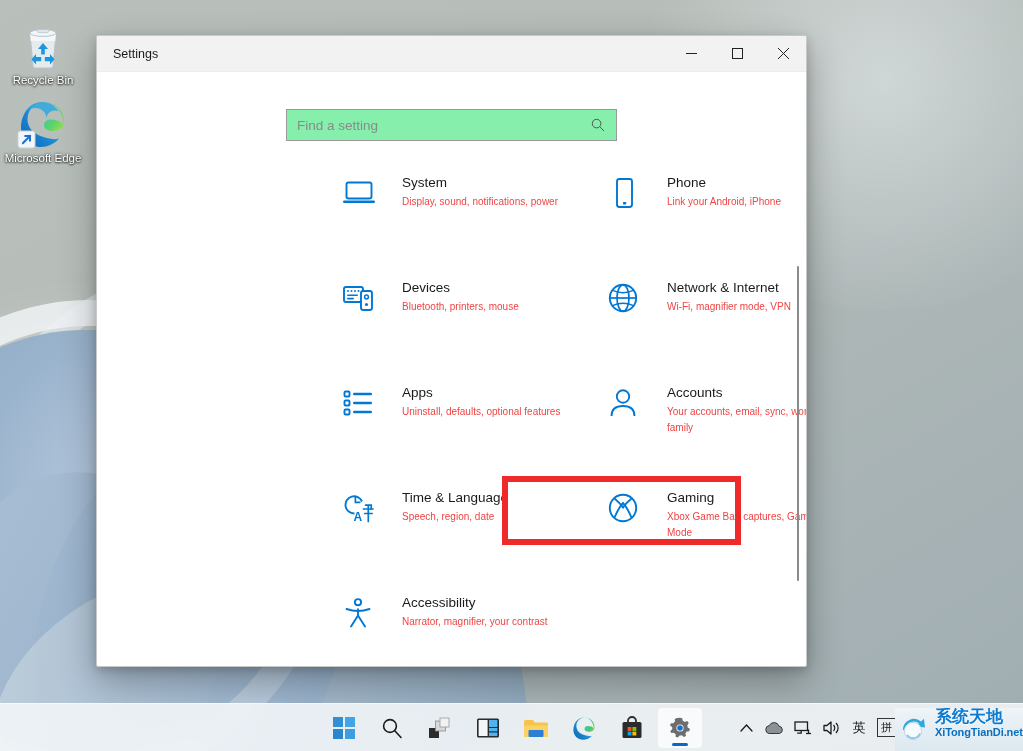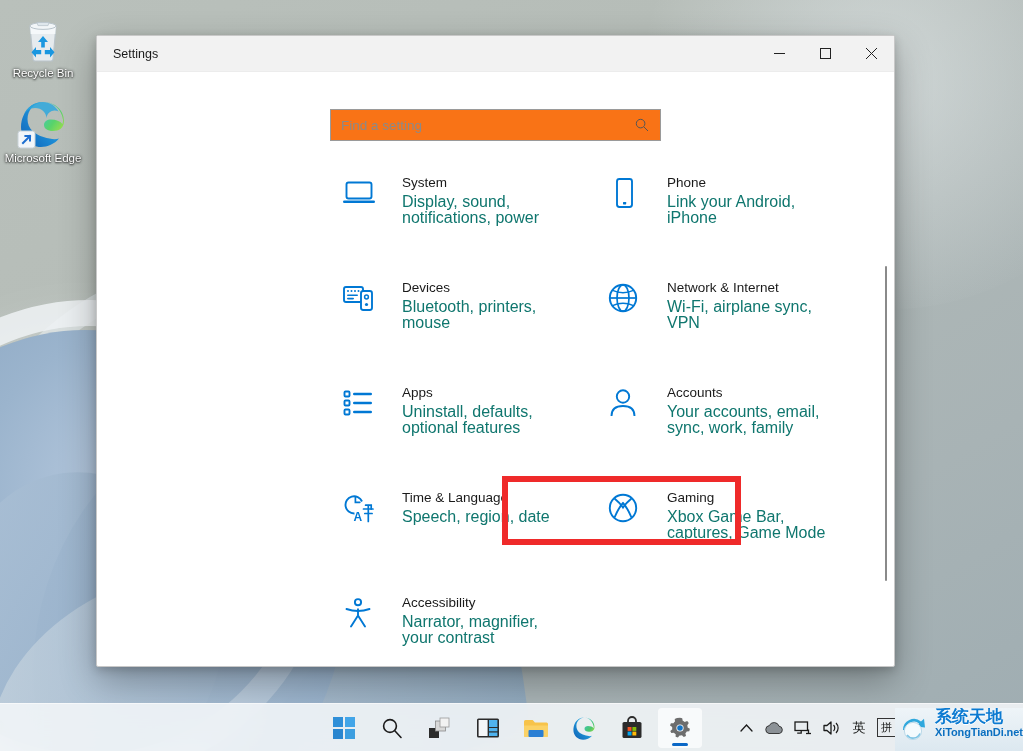"Settings" #settings-window { width: 799px -> 711px }
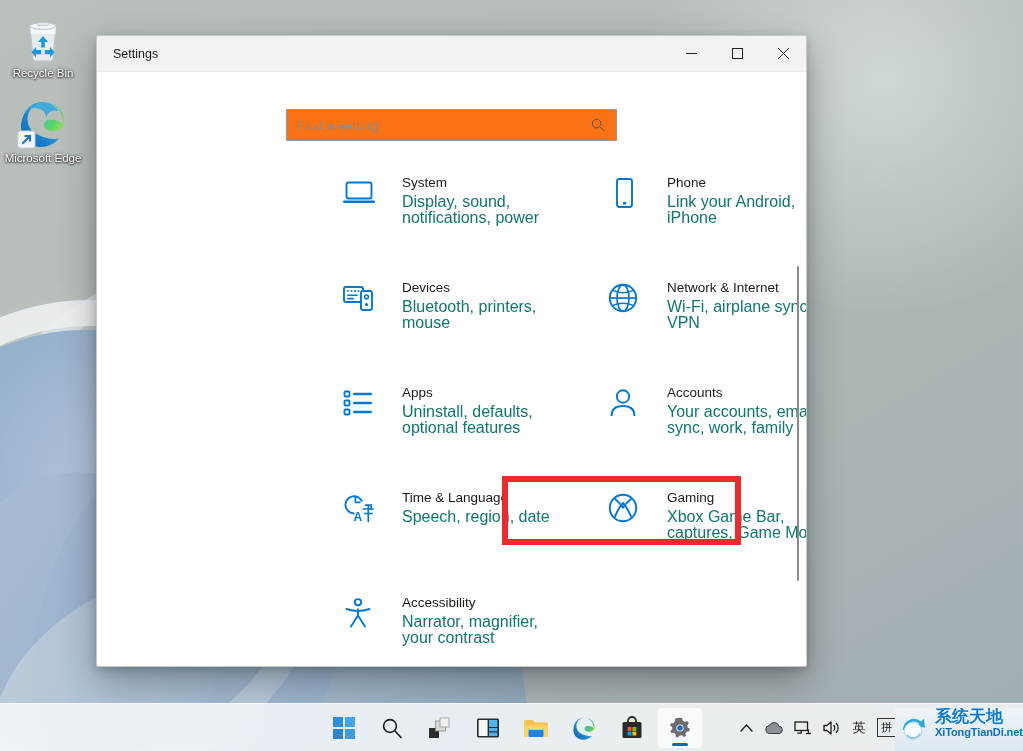"Recycle Bin" #icon-recycle { top: 13px -> 20px }
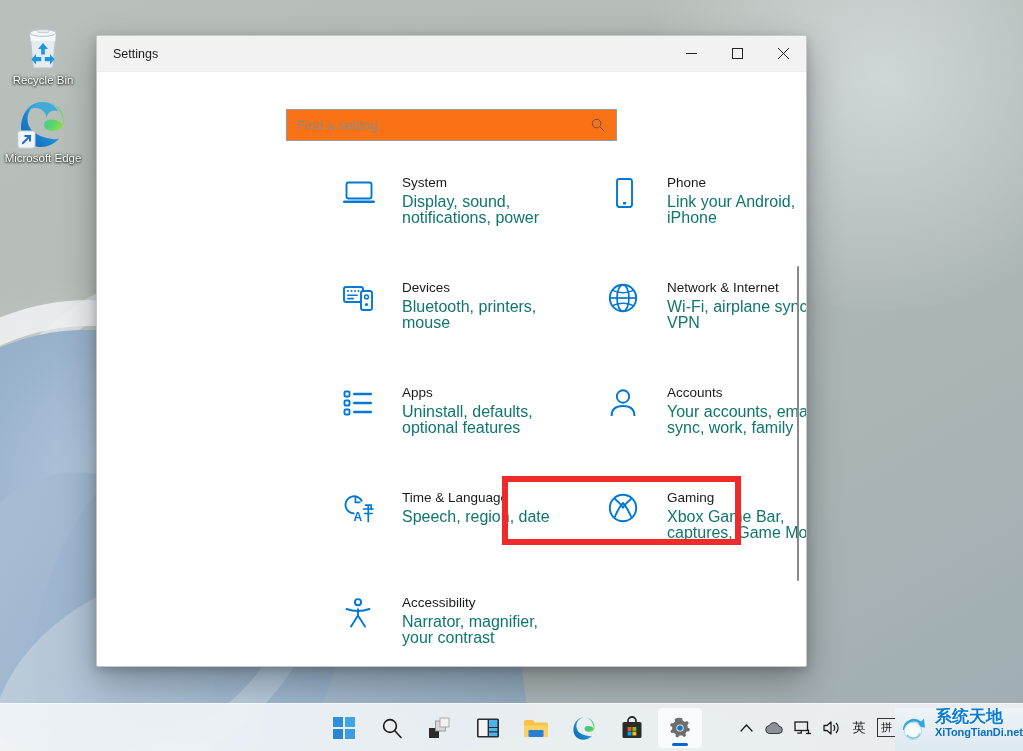"Find a setting" .search-box { background: #f97316 -> #86efac }
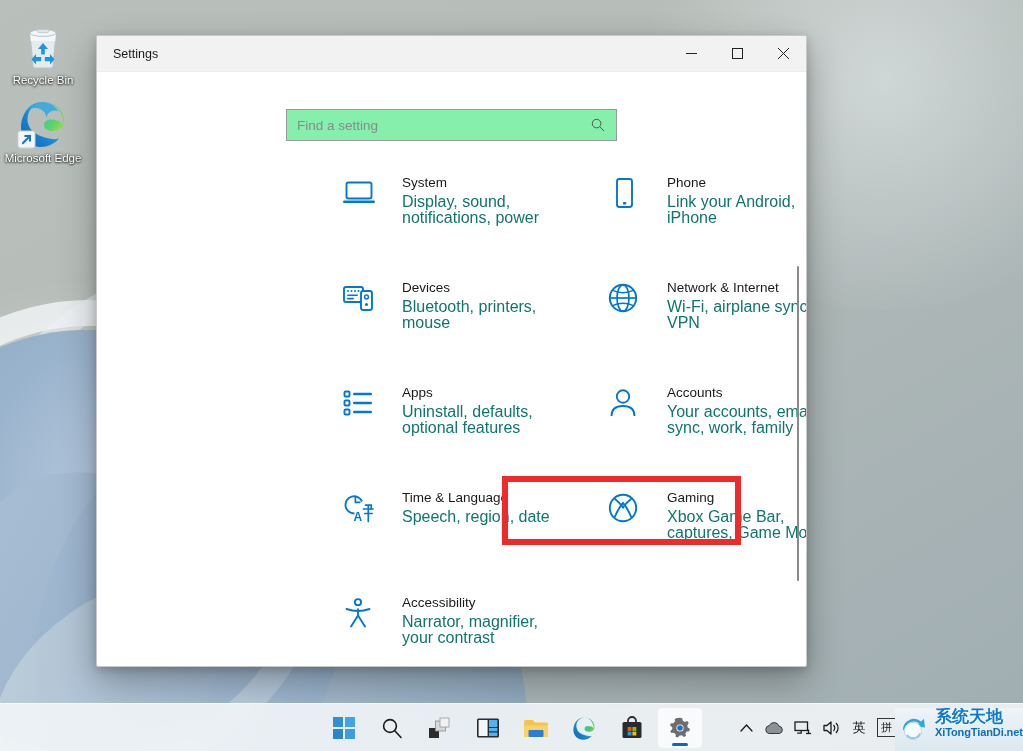"Display, sound, notifications, power" .tile-sub { color: #0f766e -> #ef4444; font-size: 16px -> 10px }
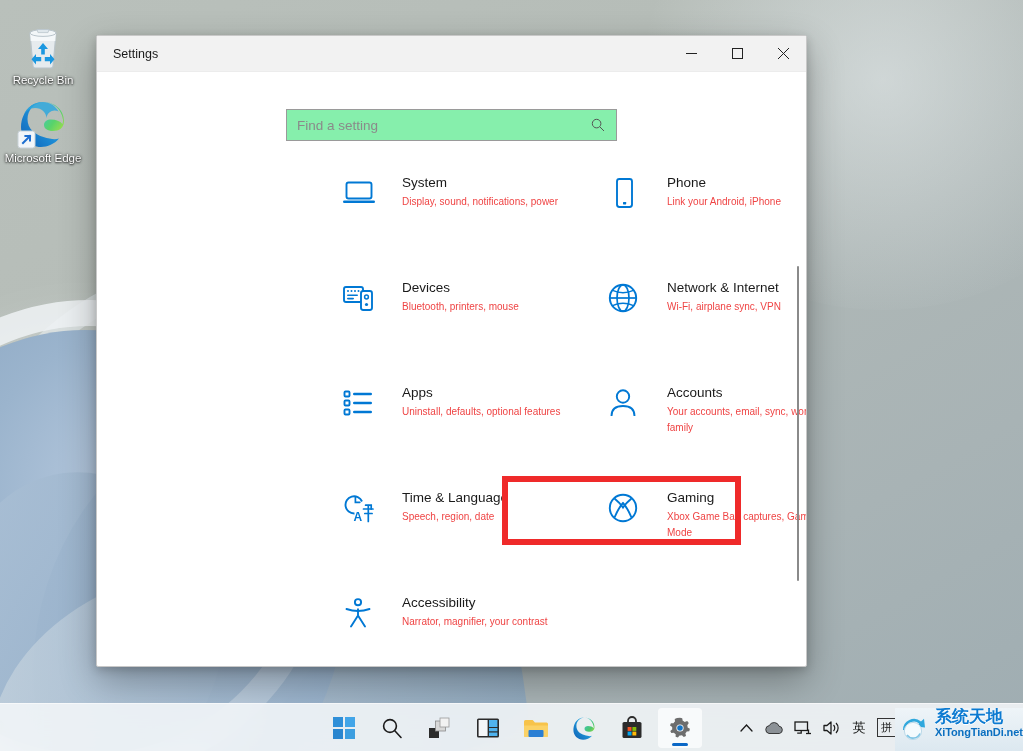"Wi-Fi, airplane sync, VPN" div.tile-sub { text: airplane sync -> magnifier mode }
